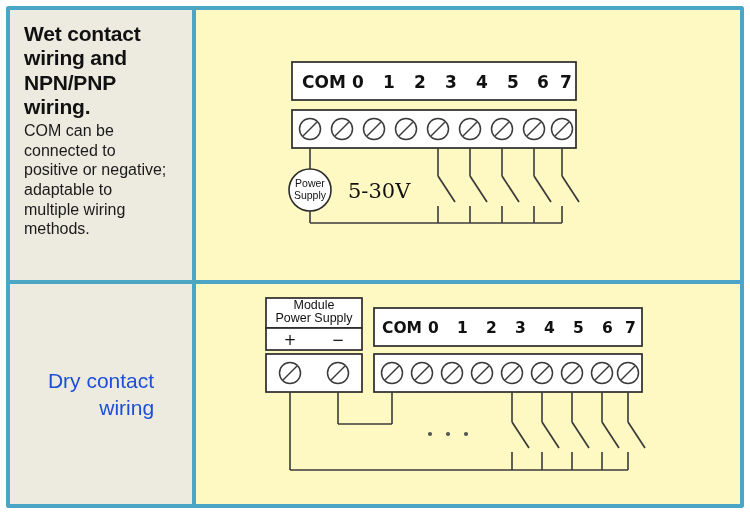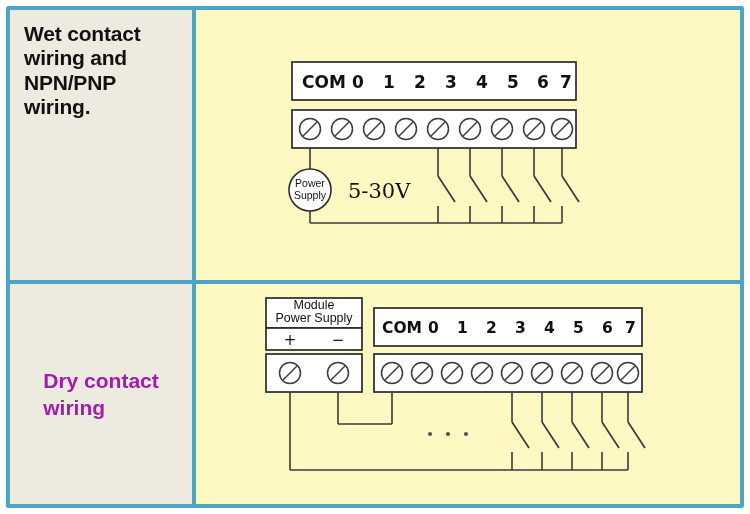"COM can be" div.lbl-sub { html: none -> <div>COM can be connected to positive or negative; adaptable to multiple wiring methods.</div> }
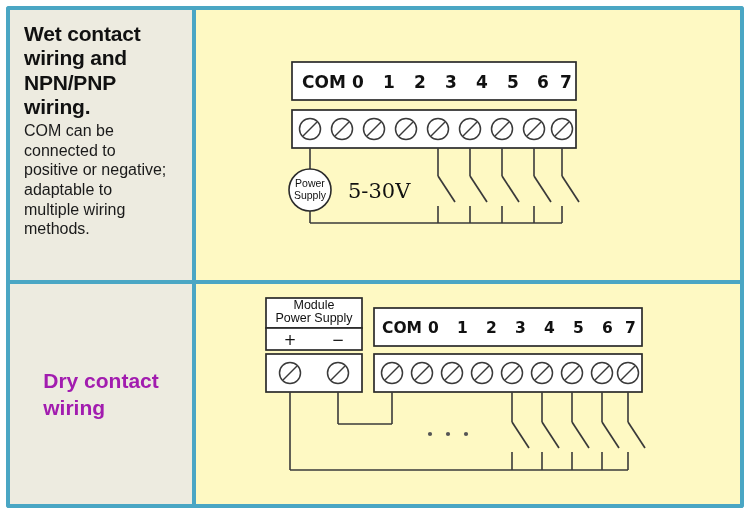"Dry contact" .lbl-center { color: #a21caf -> #1d4ed8; font-weight: 700 -> 400; text-align: left -> right }
